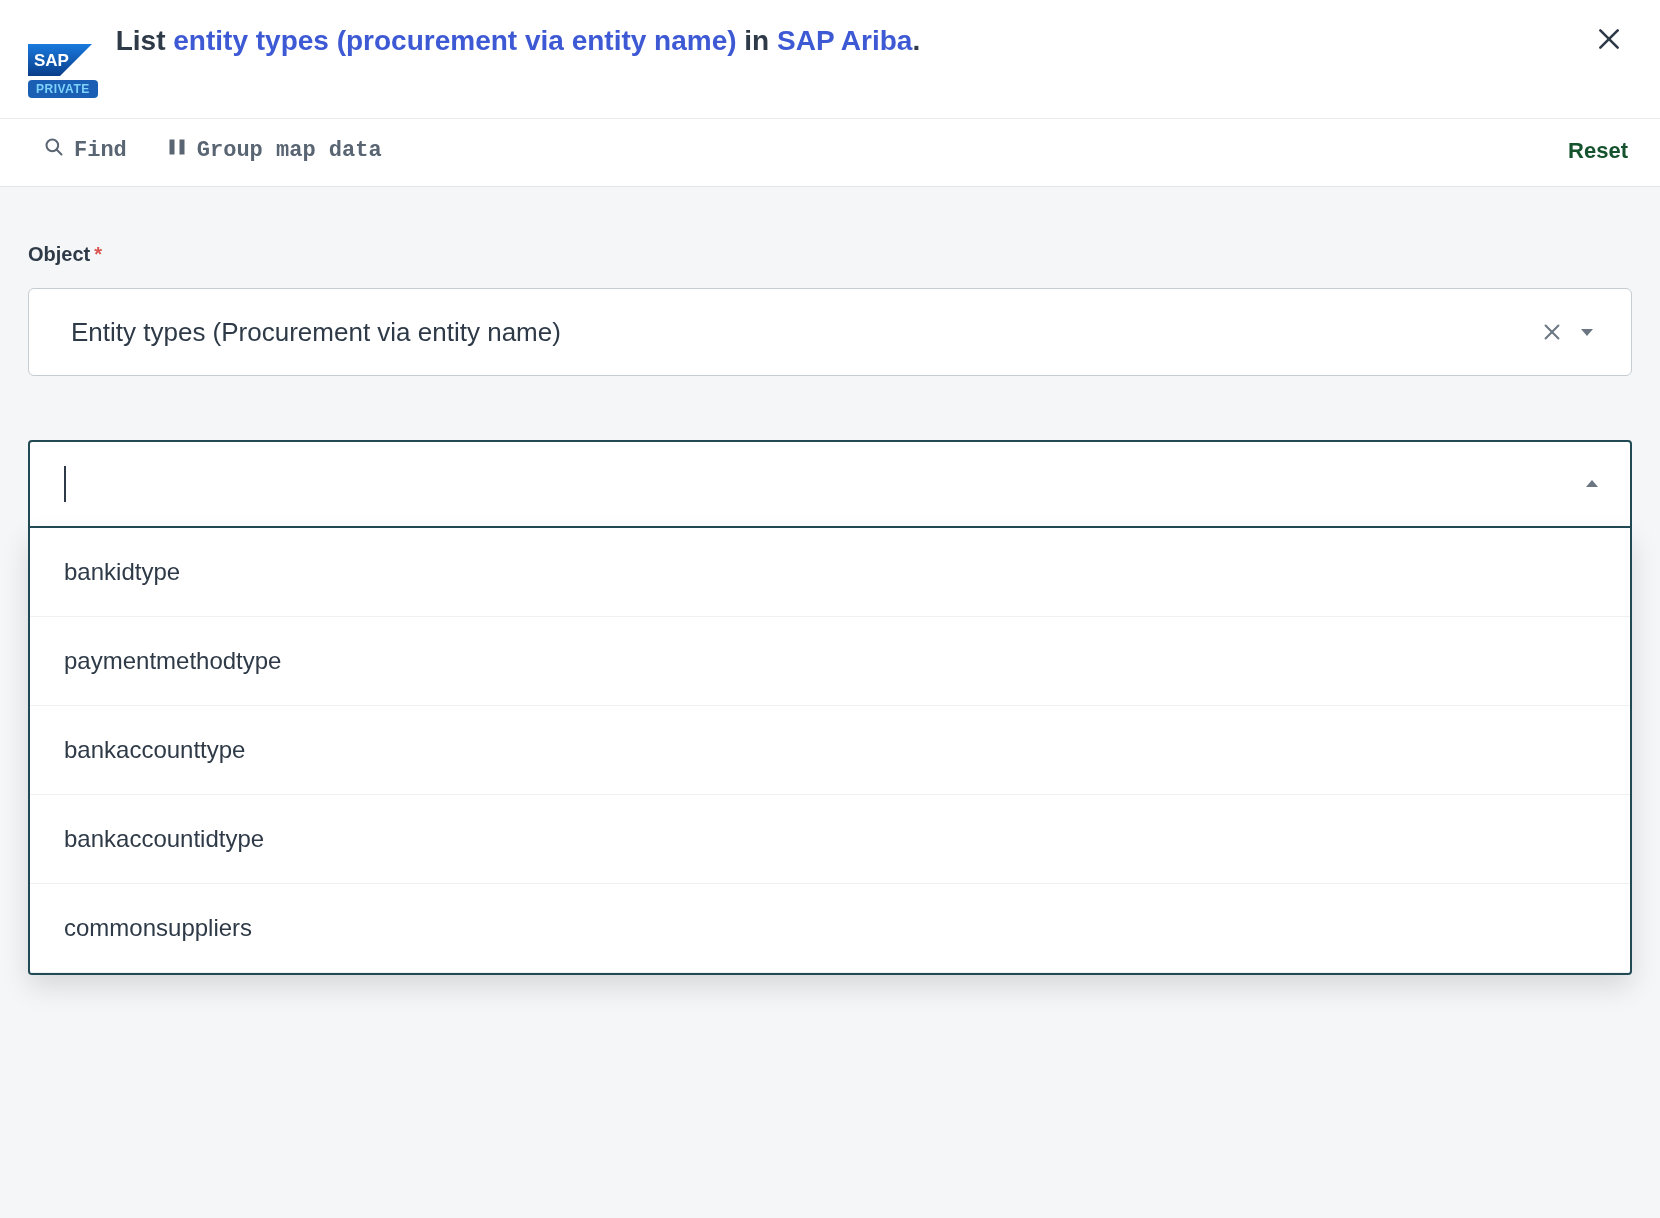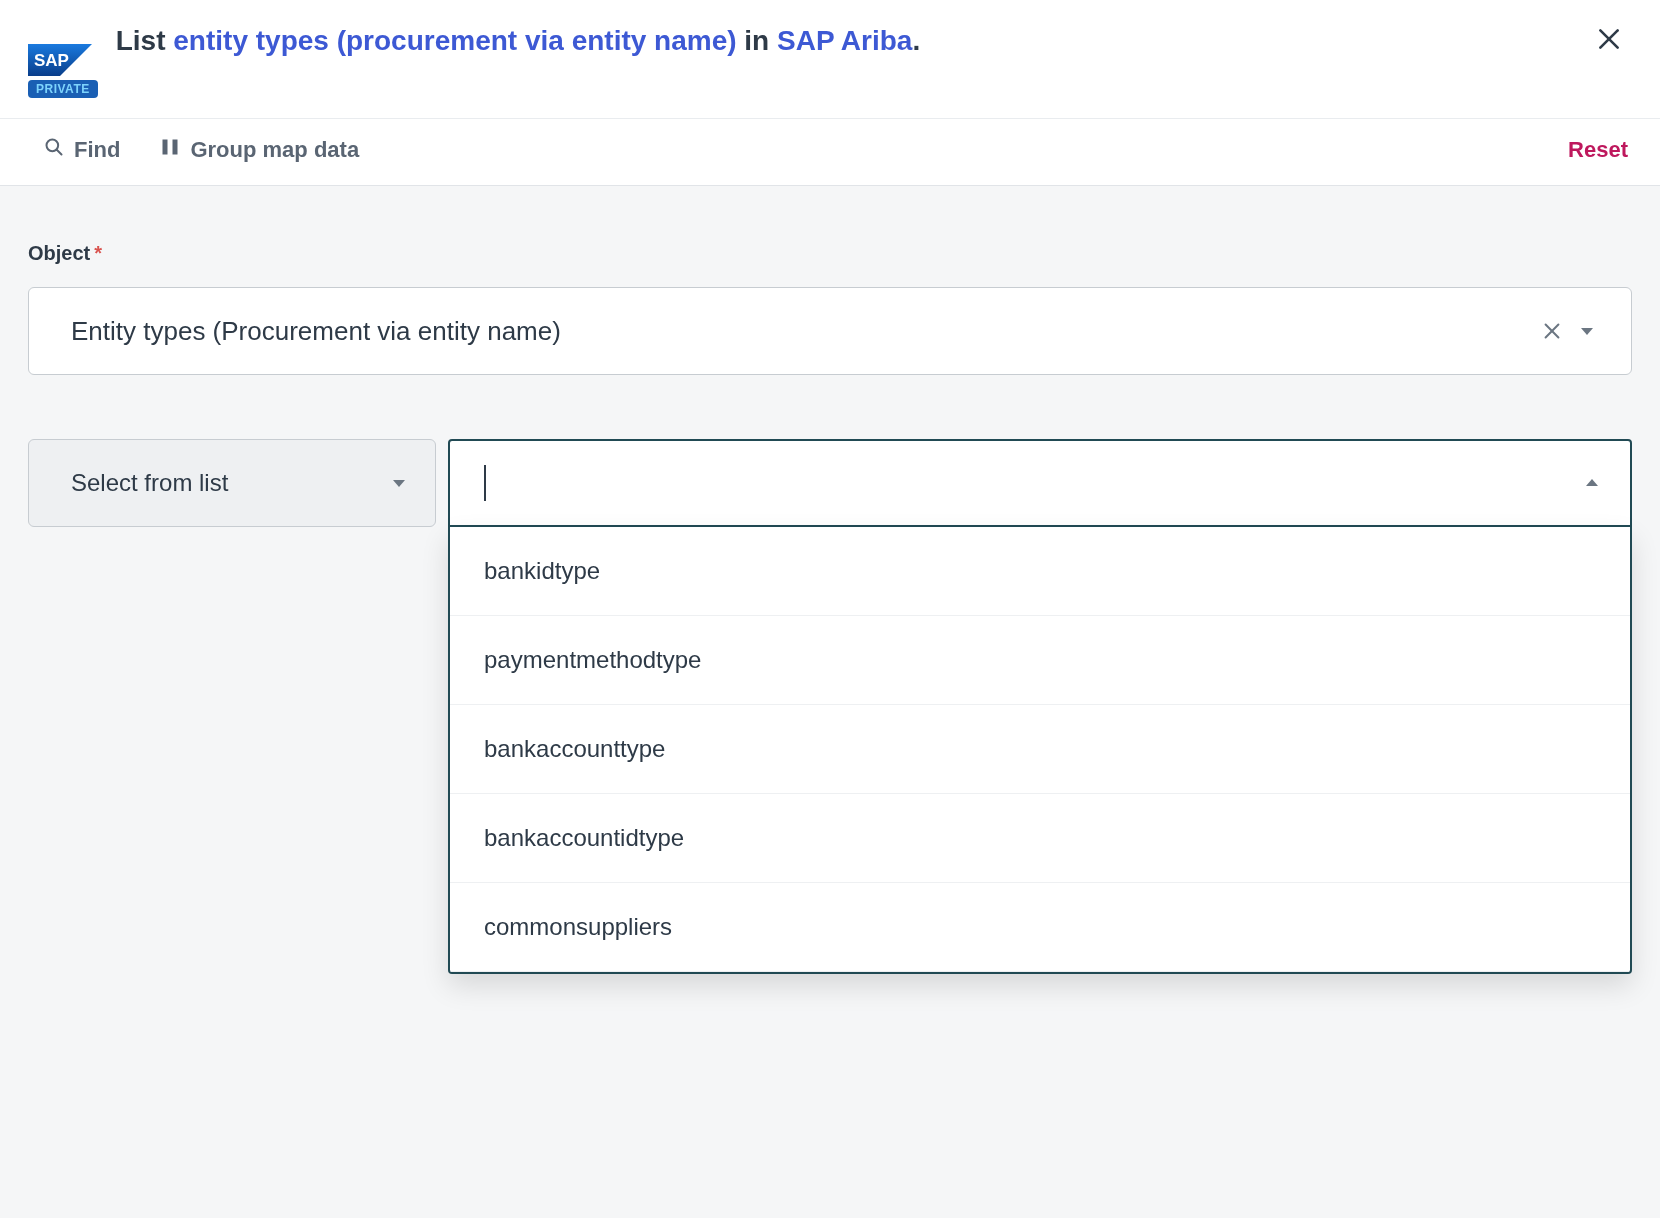"Find" .toolbar-btn { font-family: none -> Liberation Mono, monospace }
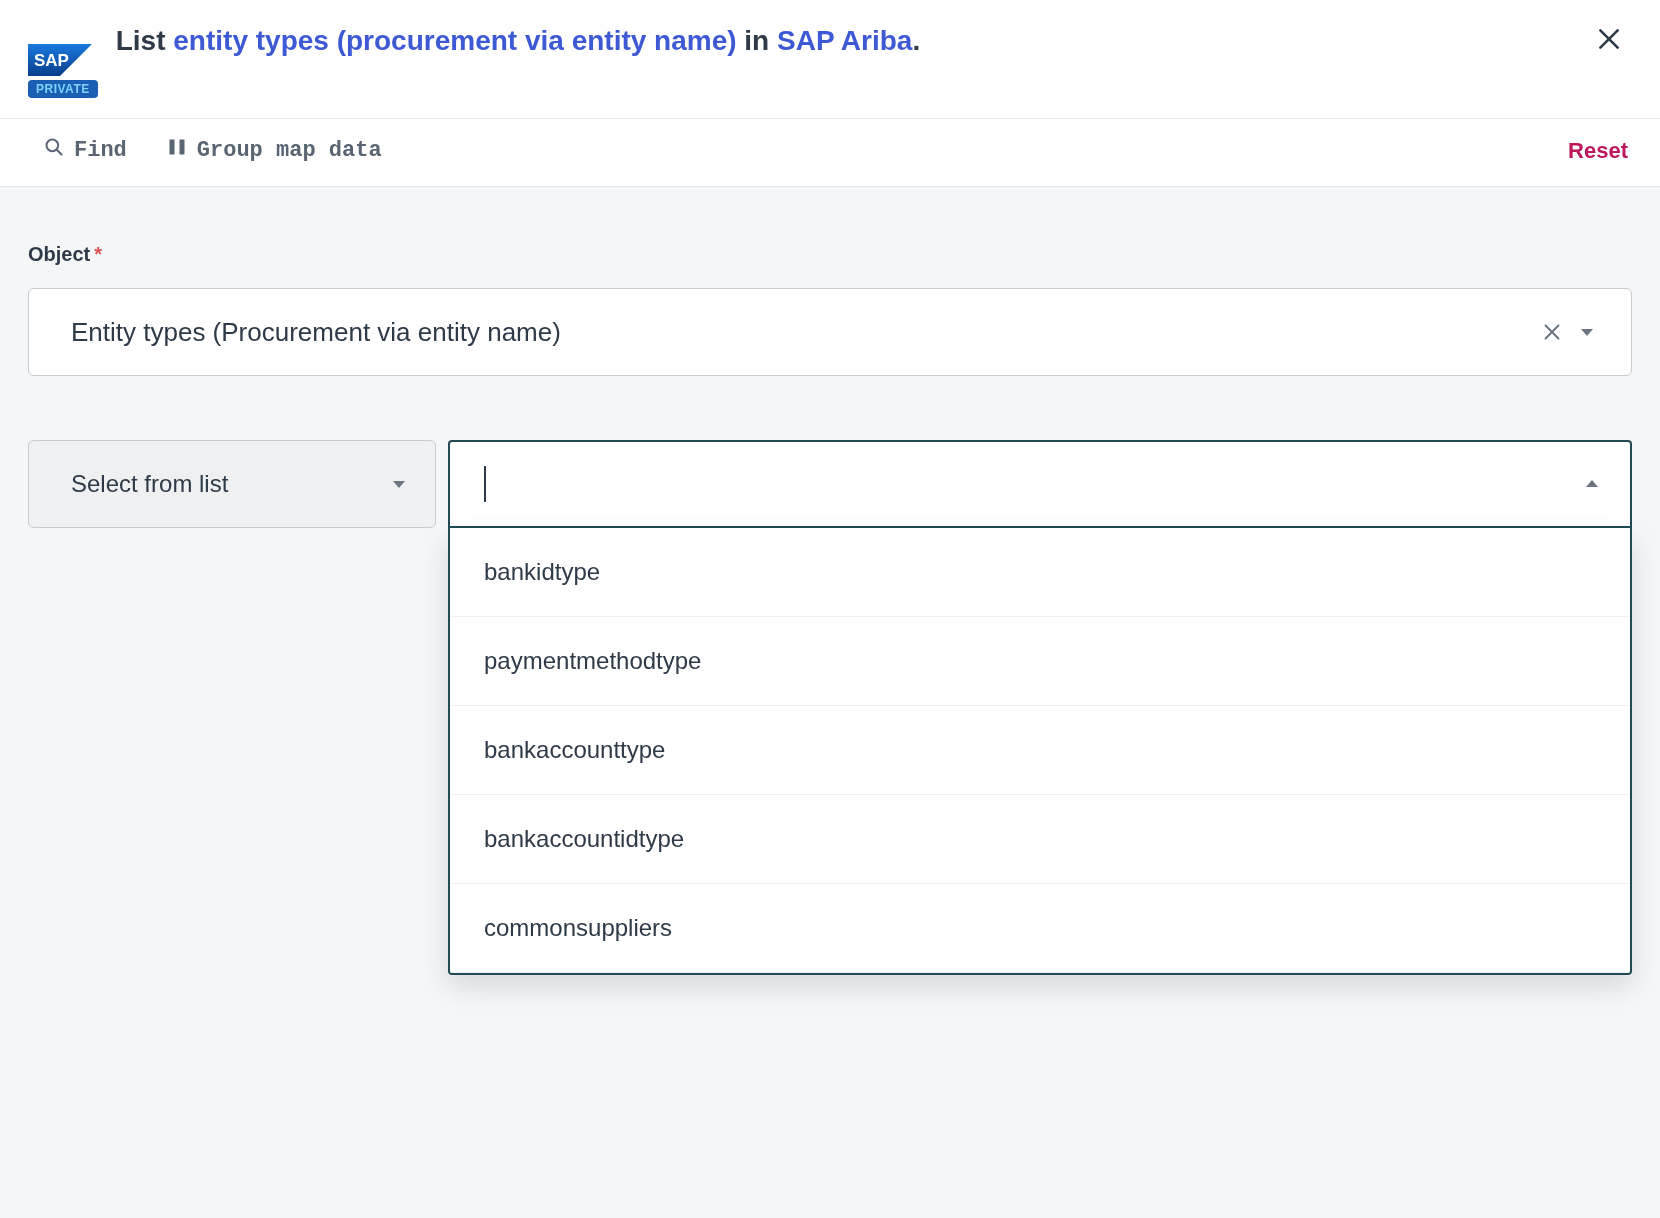"Reset" .reset-btn { color: #be185d -> #14532d }
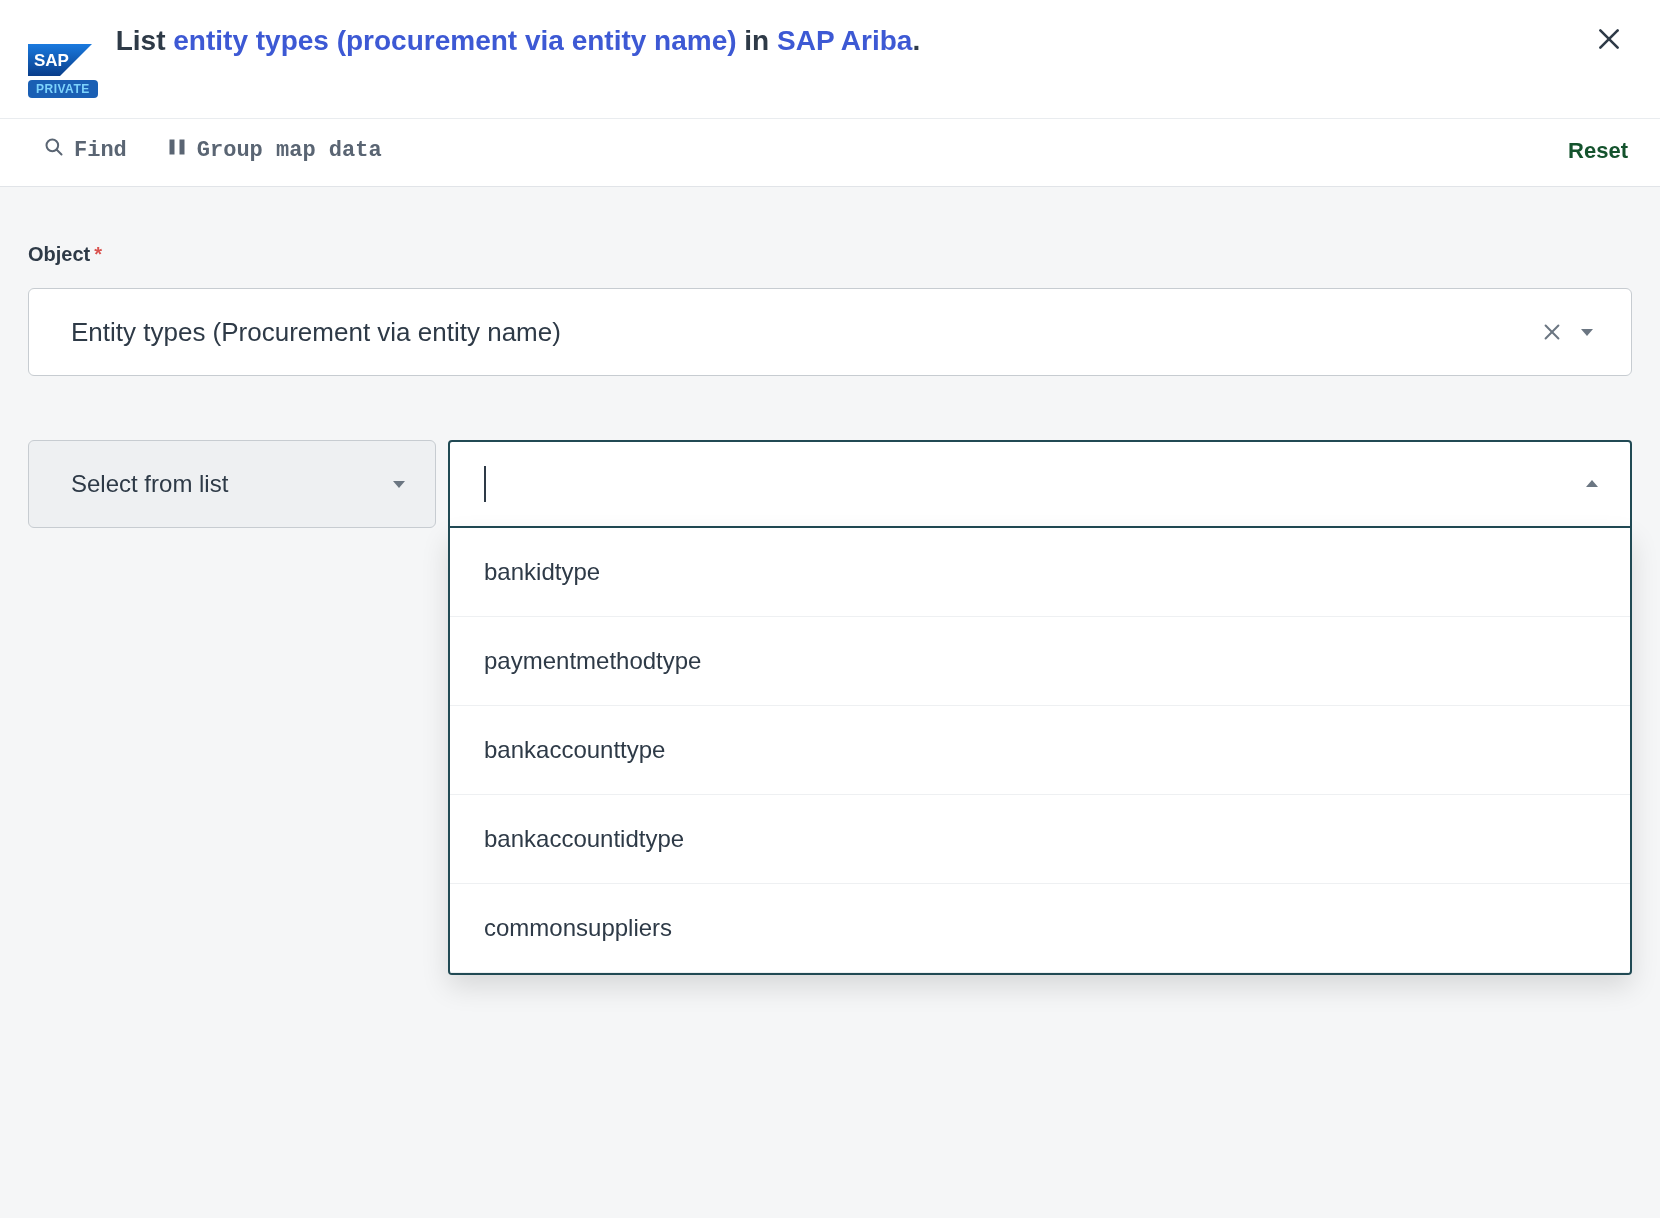"Select from list" div.select-from-list { html: <div> <span>Select from list</span> <span> <svg> <polygon></polygon> </svg> </span> </div> -> none }
